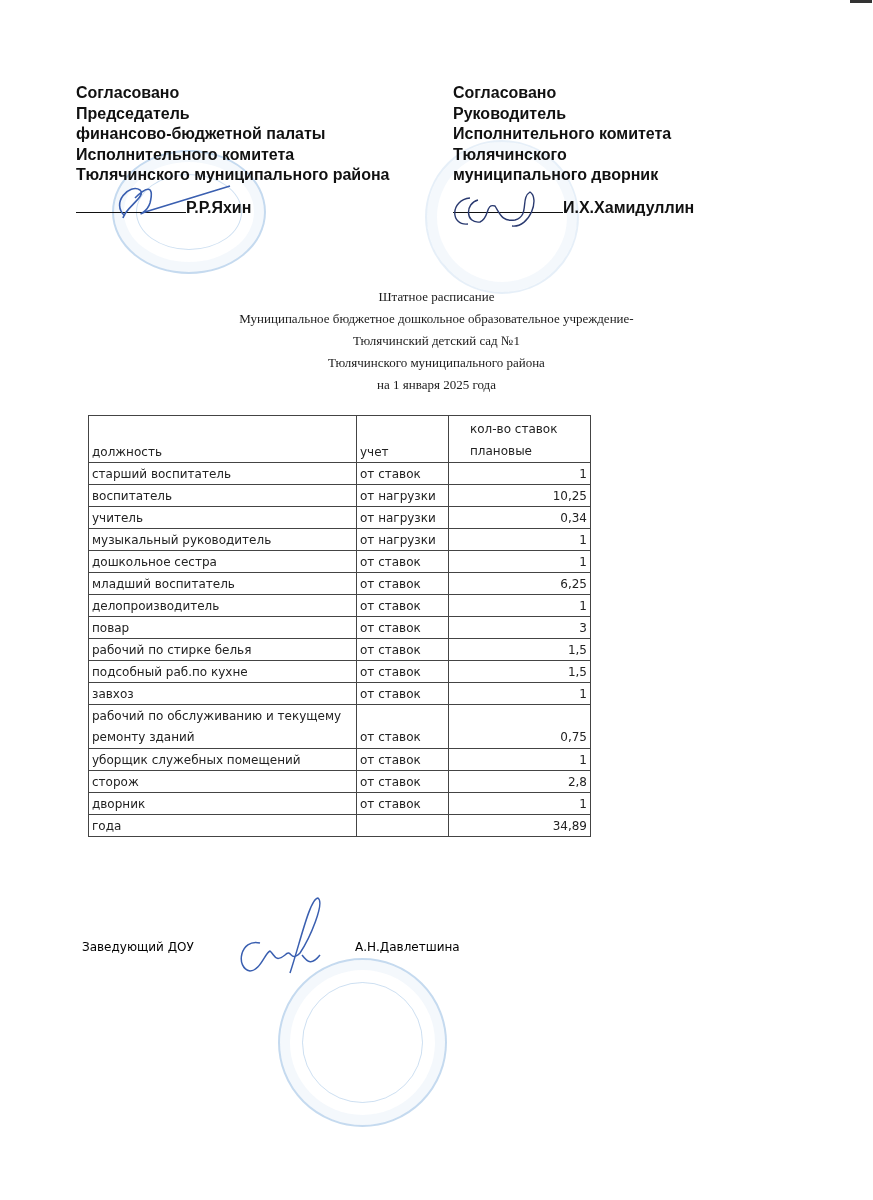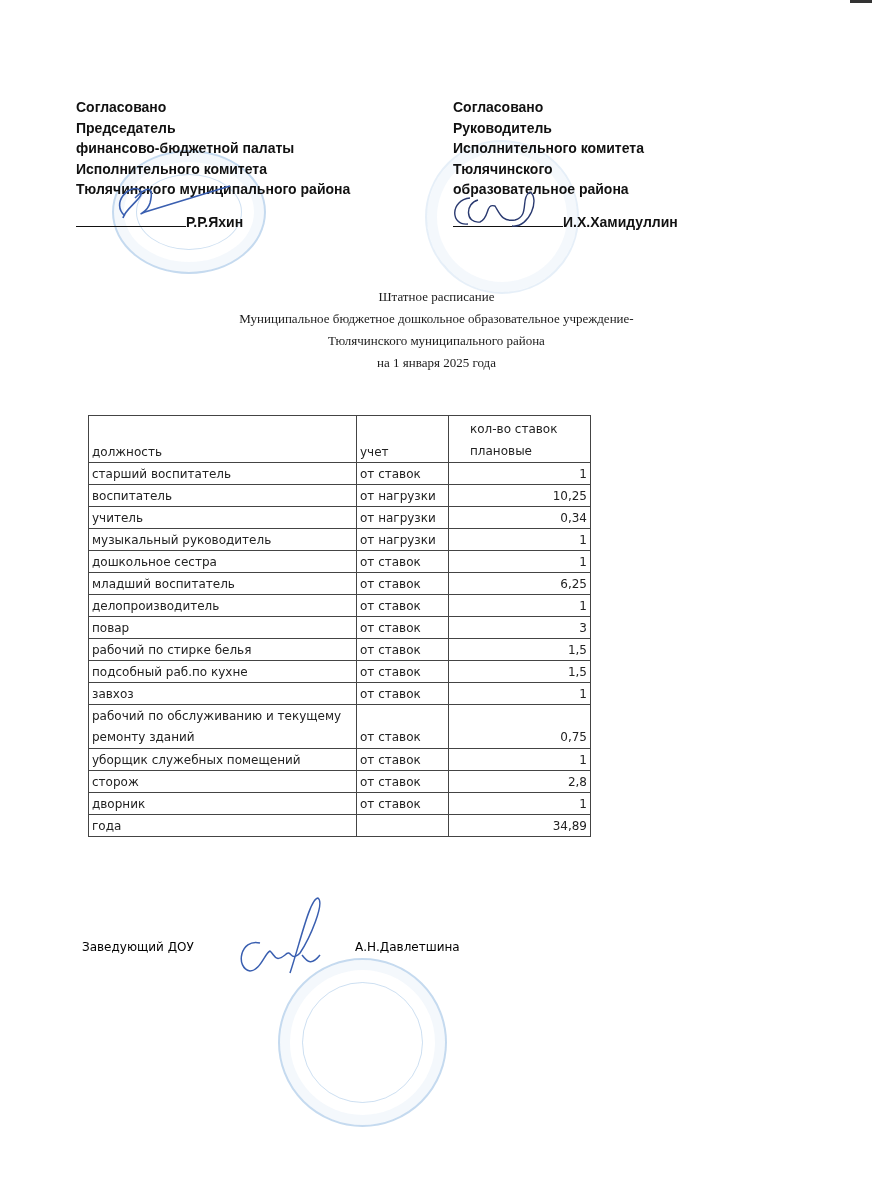"Согласовано" .approve { font-size: 14px -> 16px; margin-top: 14px -> none }
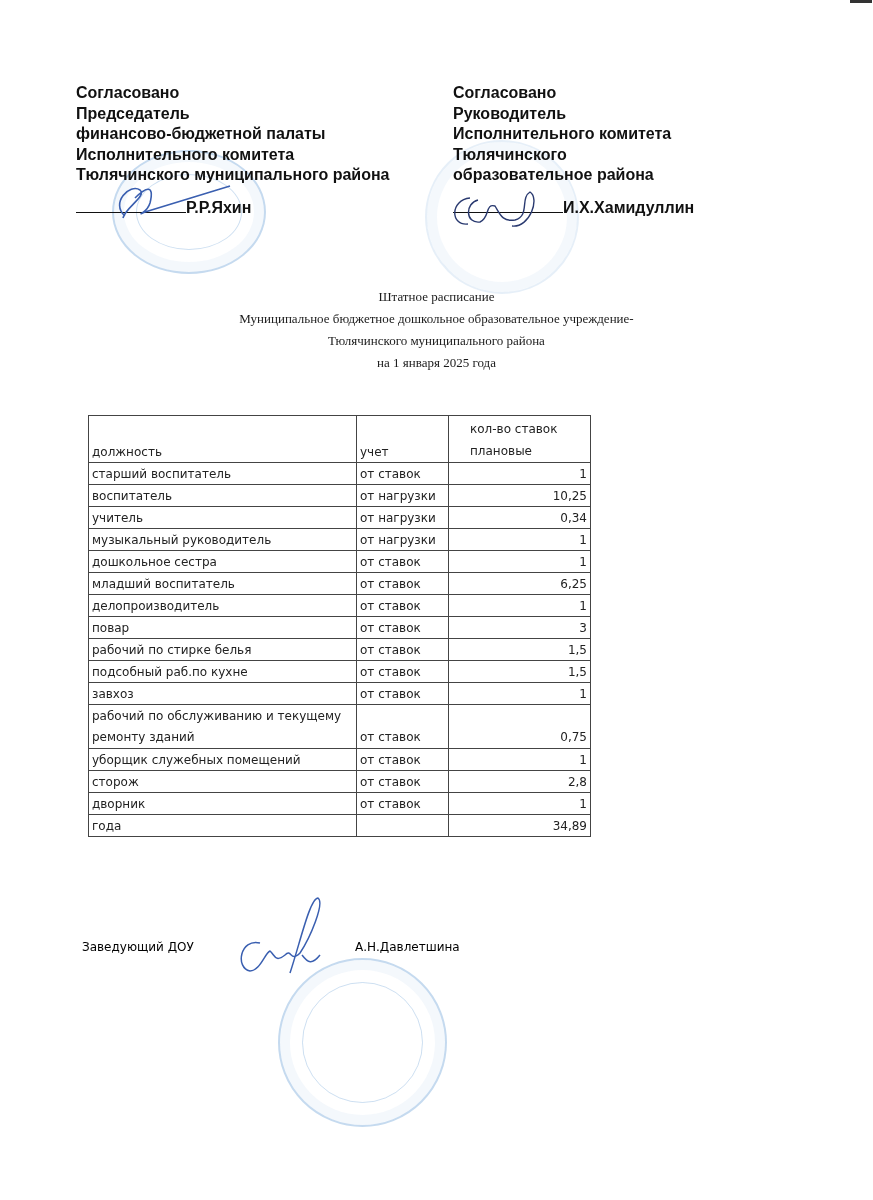"образовательное района" span.line { text: образовательное района -> муниципального дворник }
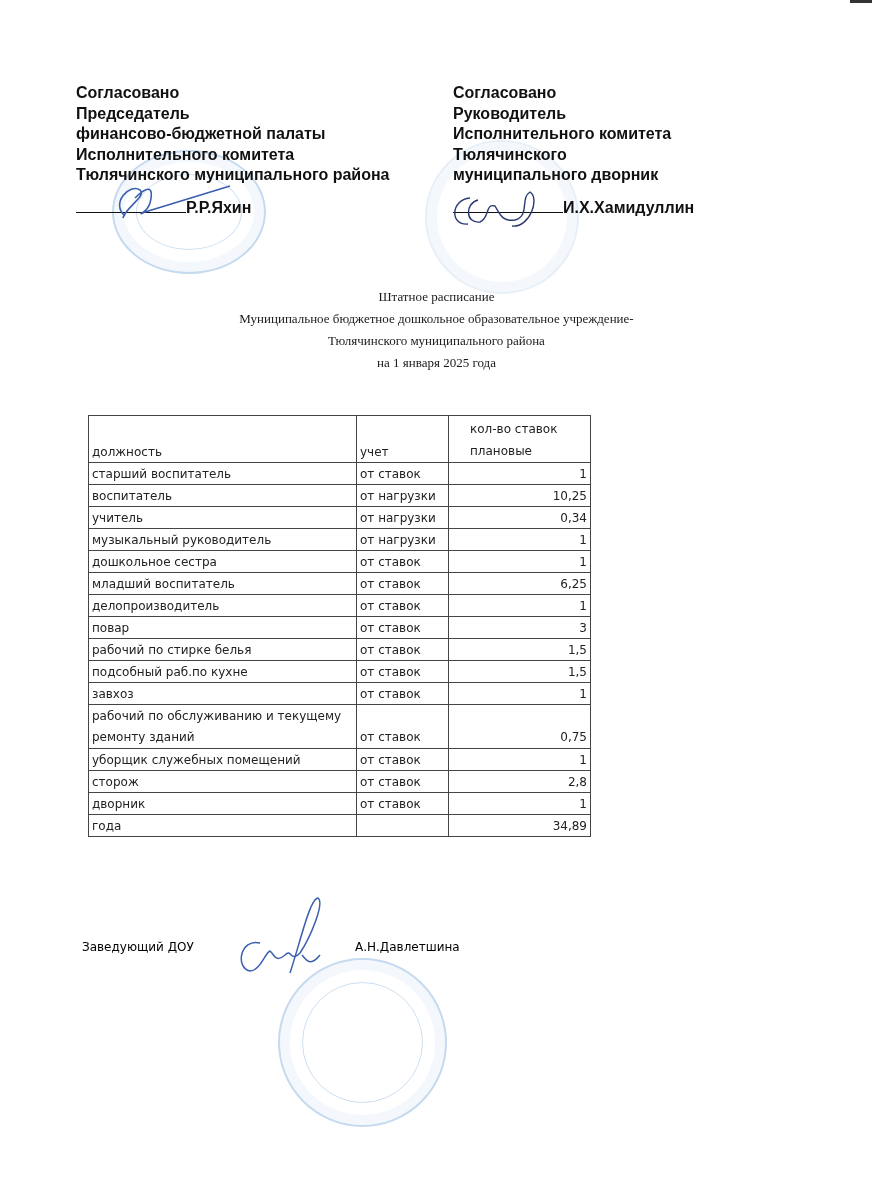"Тюлячинский детский сад №1" div { html: none -> <div>Тюлячинский детский сад №1</div> }
